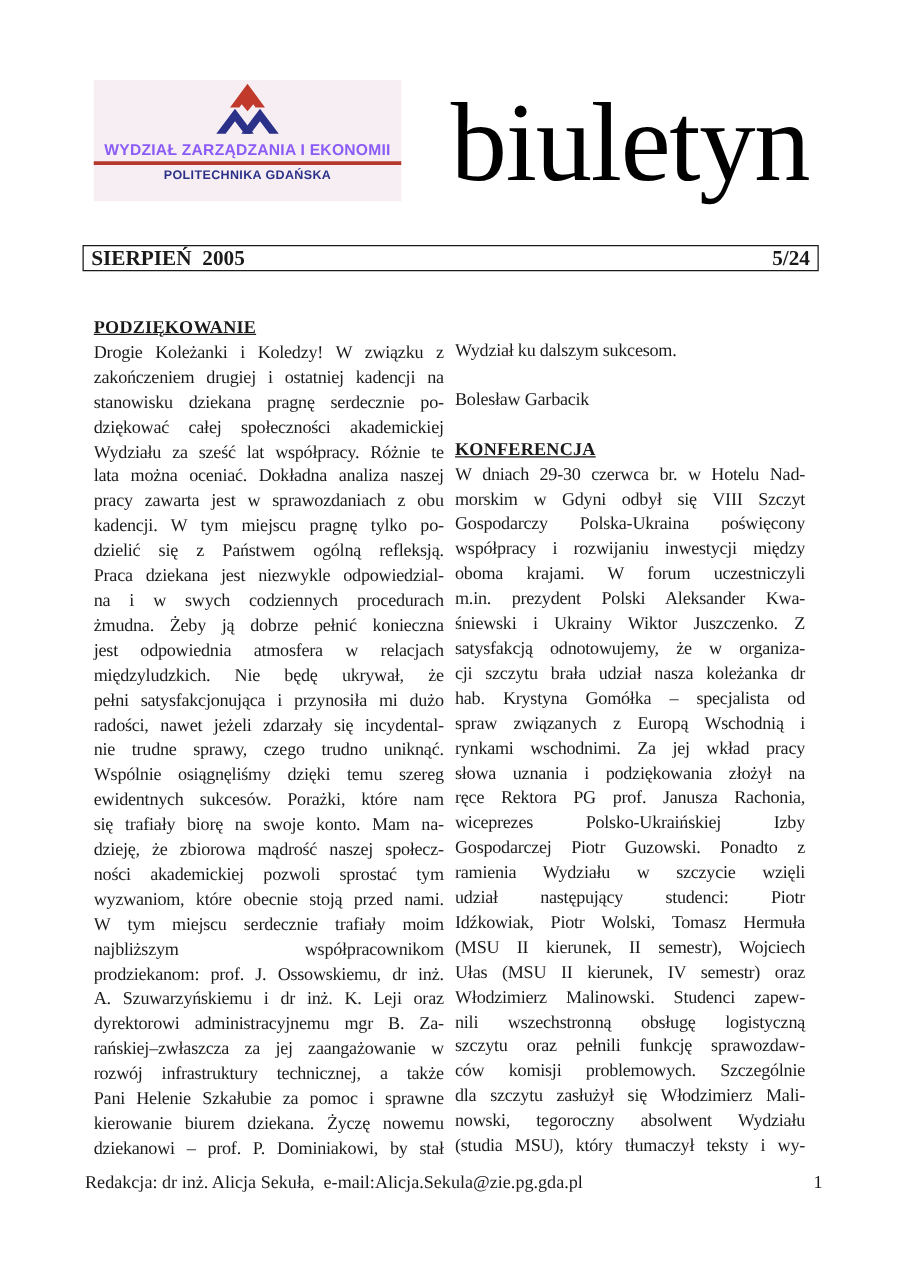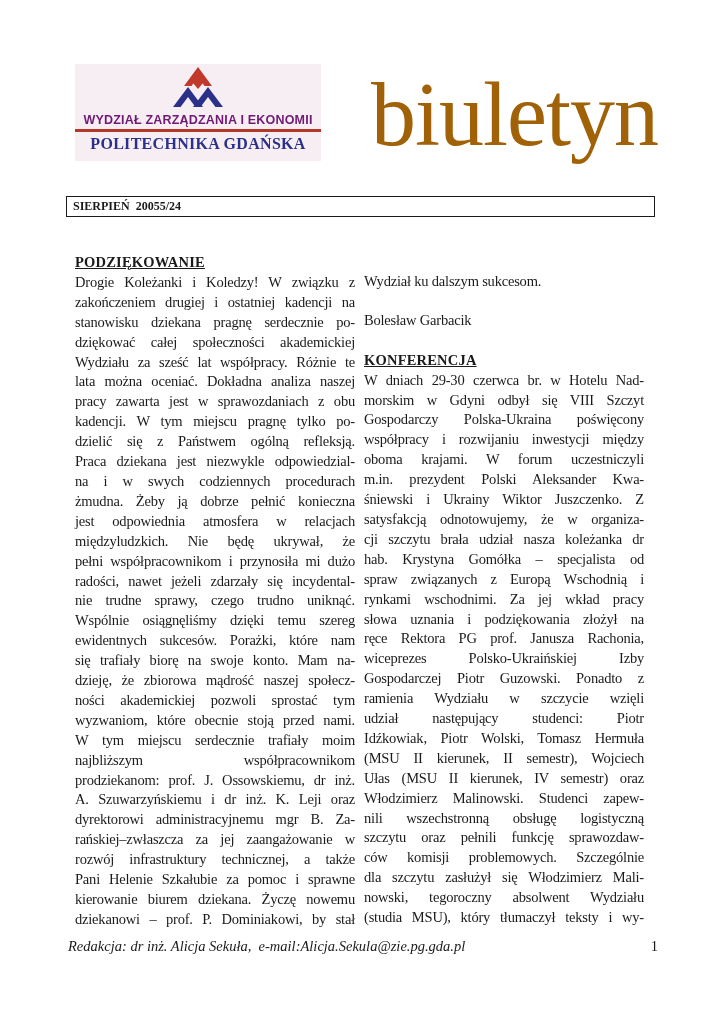"WYDZIAŁ ZARZĄDZANIA I EKONOMII" .faculty-name { color: #701a75 -> #8b5cf6 }
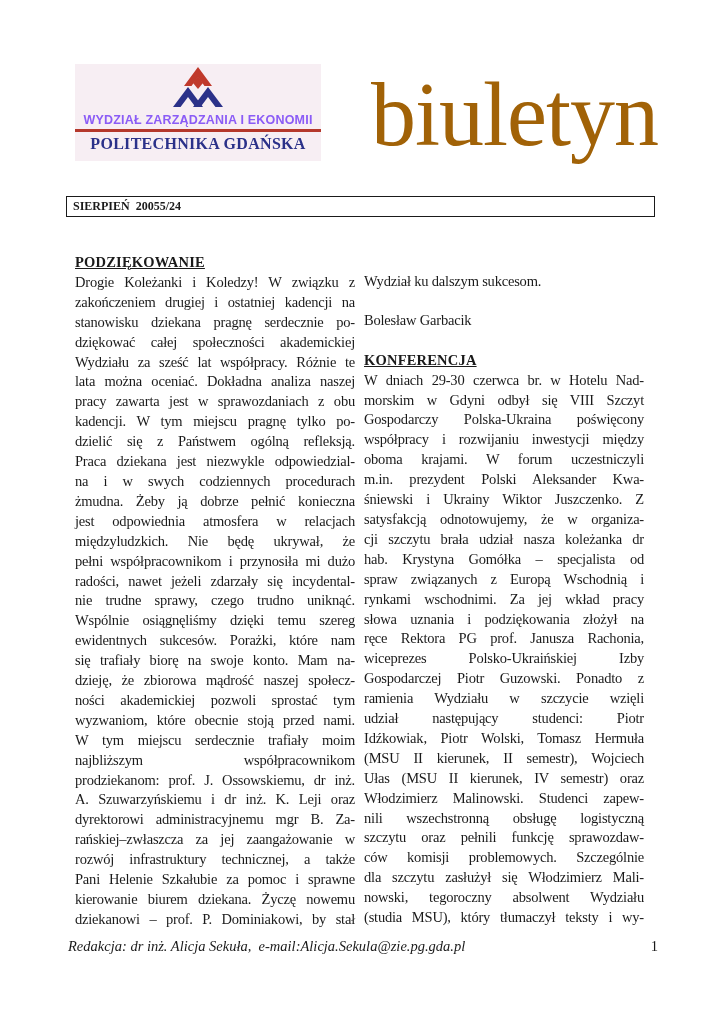"POLITECHNIKA GDAŃSKA" .university-name { font-family: Liberation Serif, serif -> Liberation Sans, sans-serif; font-size: 16px -> 10px }
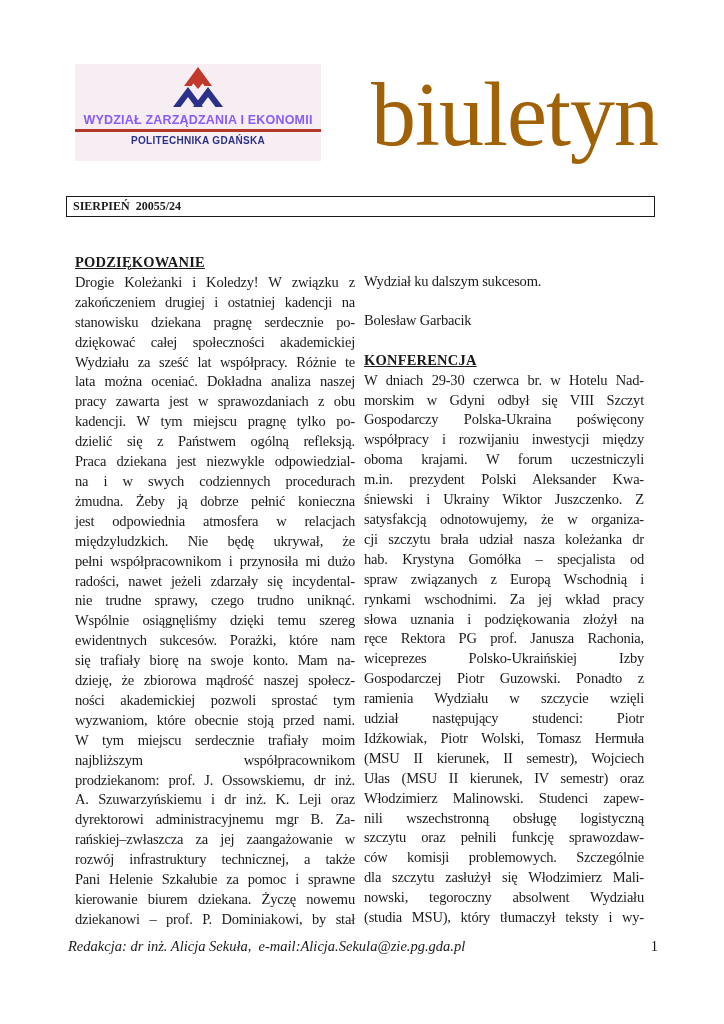"biuletyn" .bulletin-title { color: #a16207 -> #000000; text-align: right -> center }
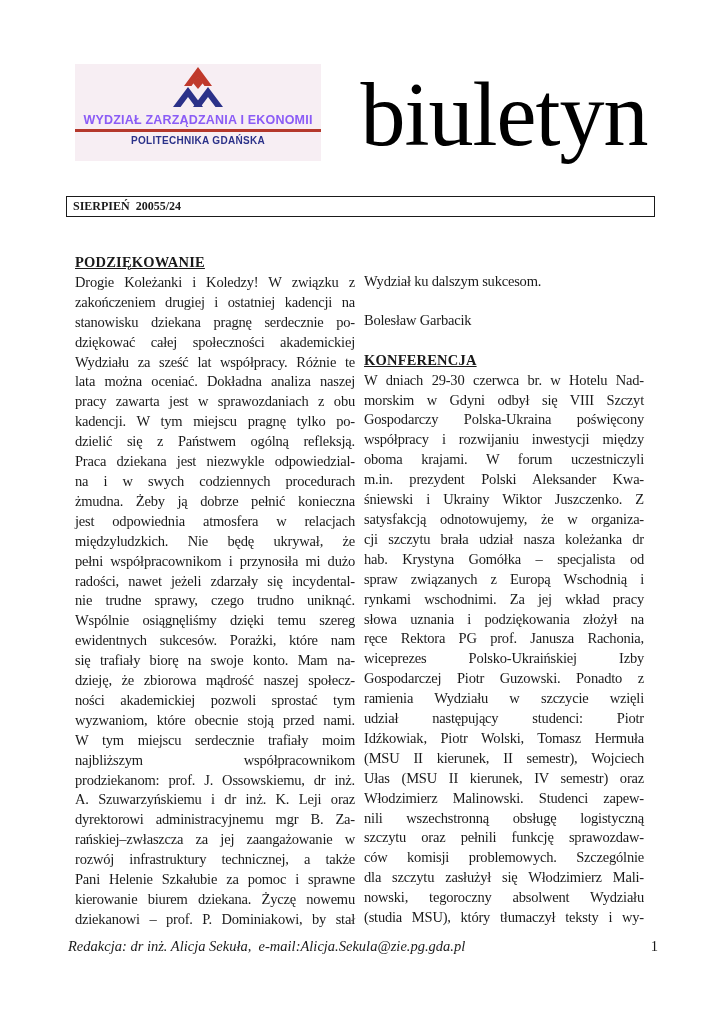"SIERPIEŃ 2005" .issue-bar { font-size: 12px -> 17px; justify-content: flex-start -> space-between }
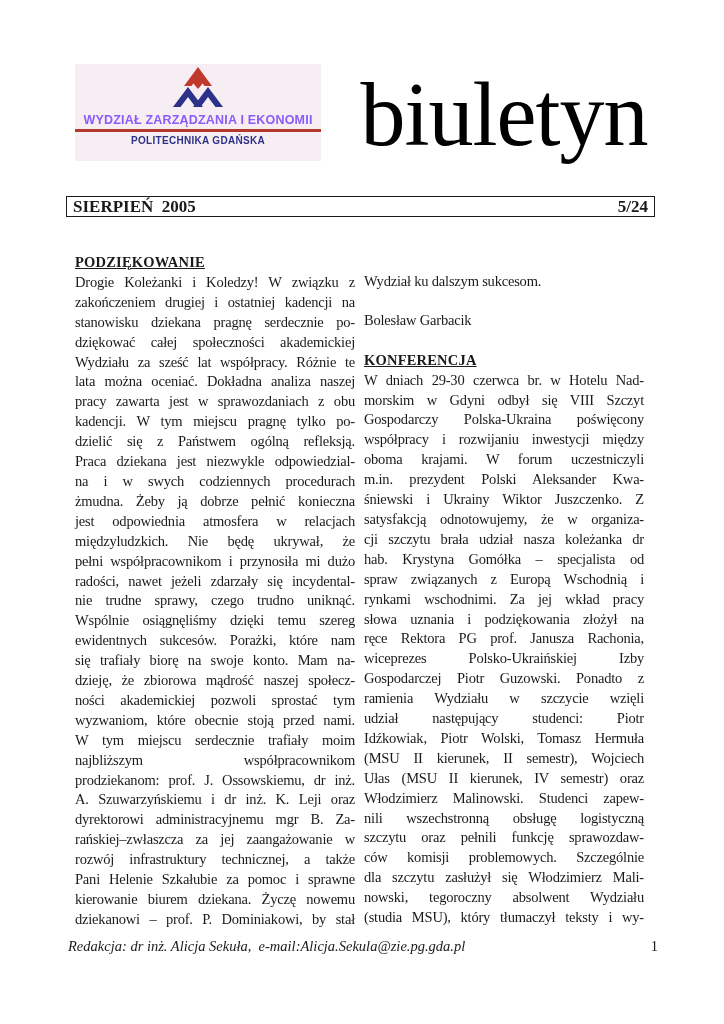"pełni współpracownikom i przynosiła mi" div.line { text: współpracownikom -> satysfakcjonująca }
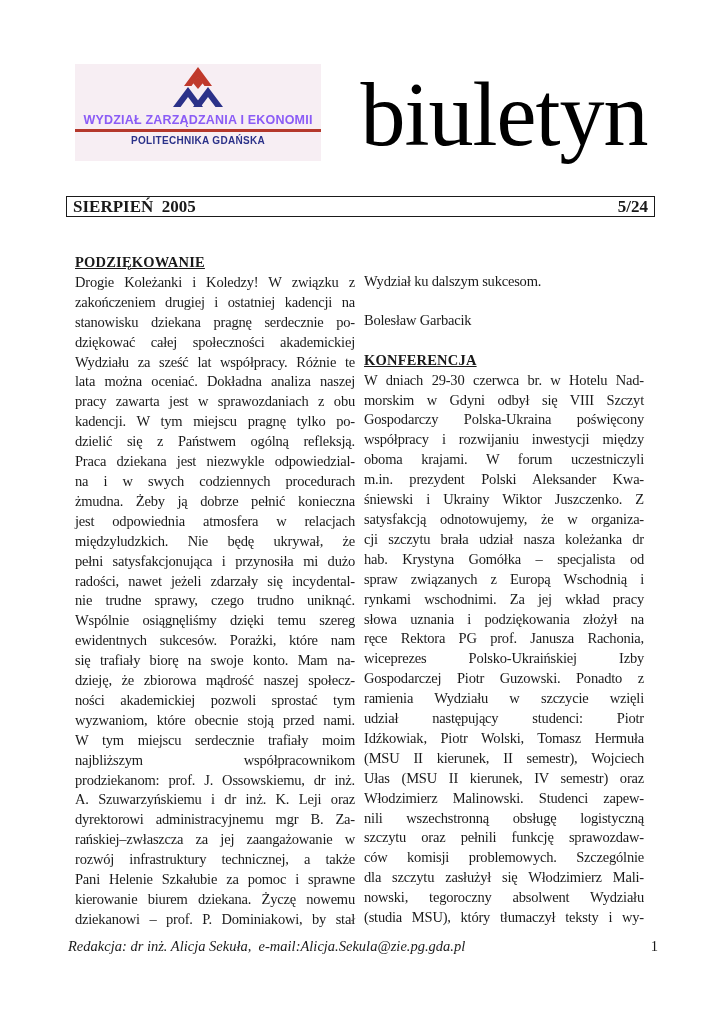"Redakcja: dr inż. Alicja Sekuła," .editor-line { font-style: italic -> none }
